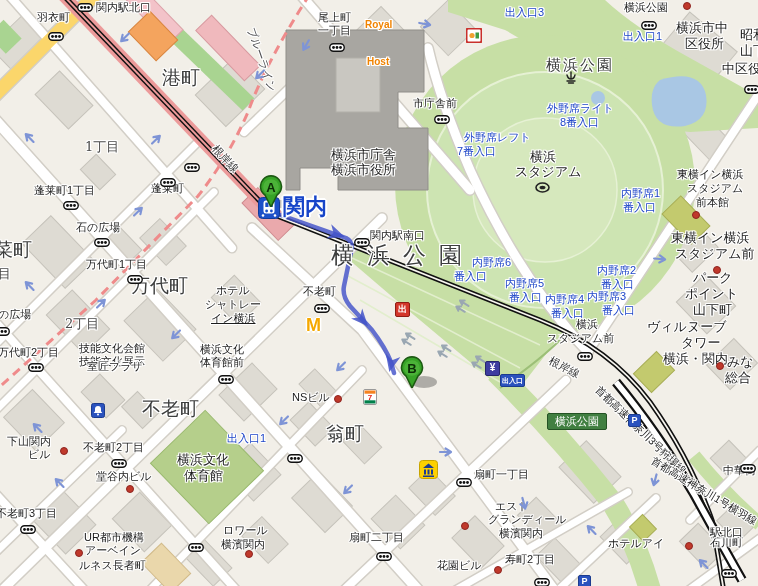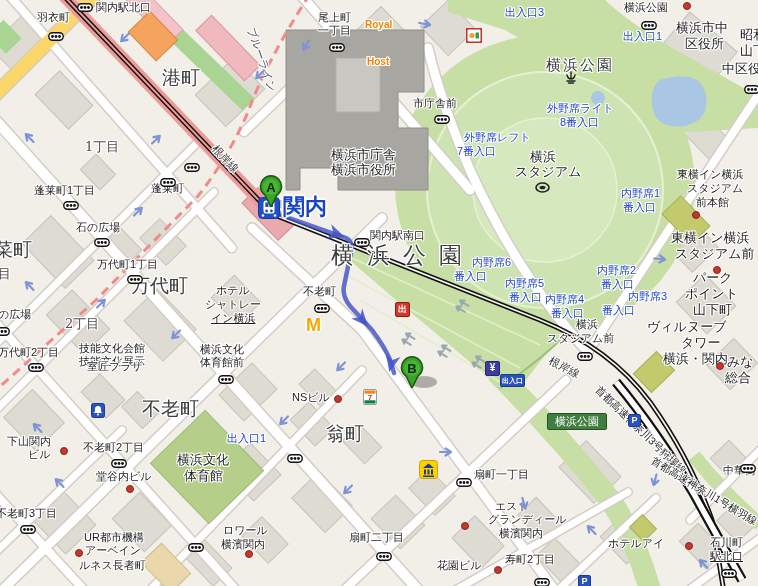"万代町1丁目" div.lbl { left: 97px -> 86px }
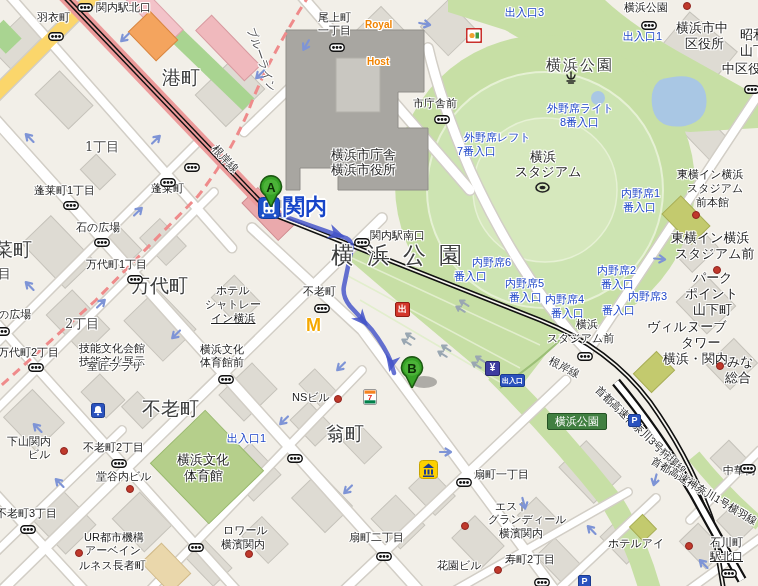"内野席3" div.lbl { left: 628px -> 587px }
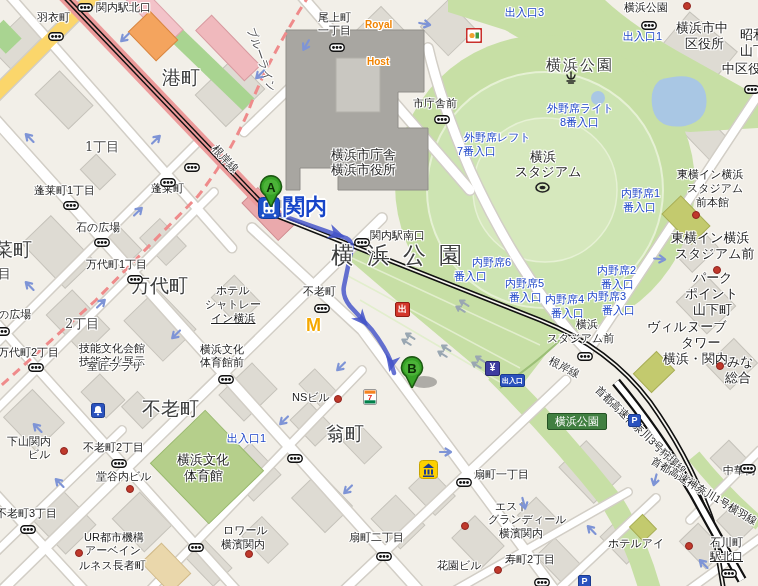"駅北口" div.lbl { text-decoration: underline -> none; top: 551px -> 527px }
